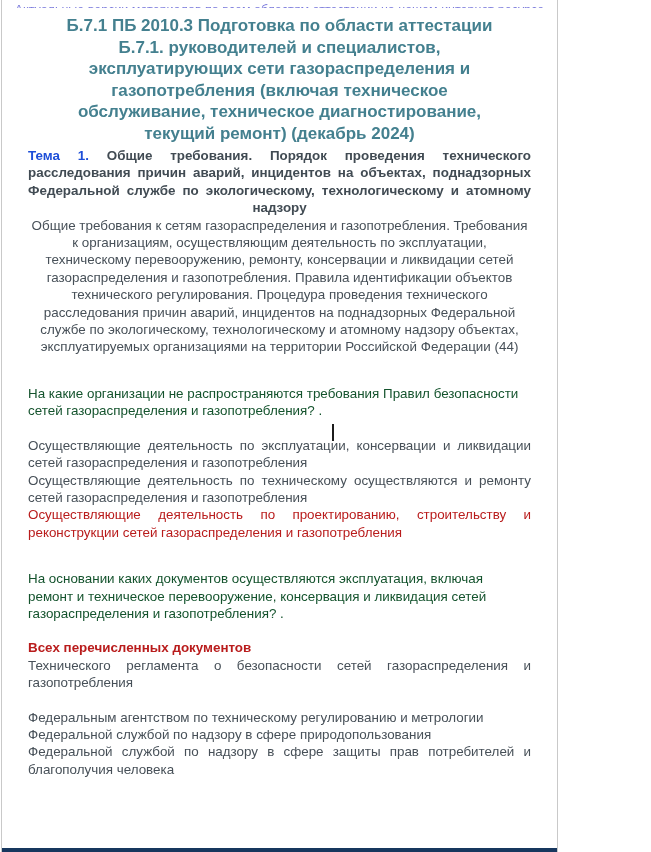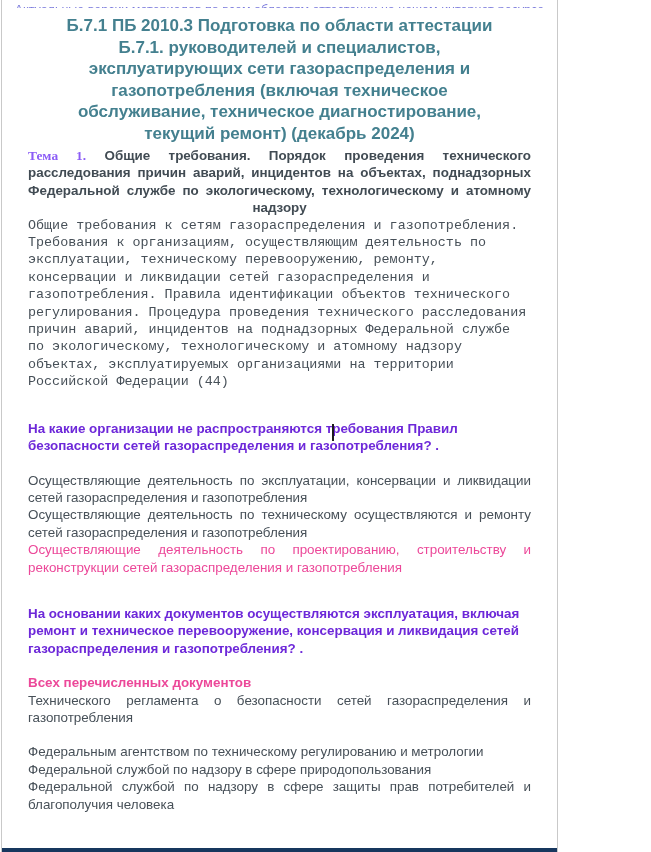"Тема 1." .theme .lead { color: #8b5cf6 -> #1d4ed8; font-family: Liberation Serif, serif -> none }
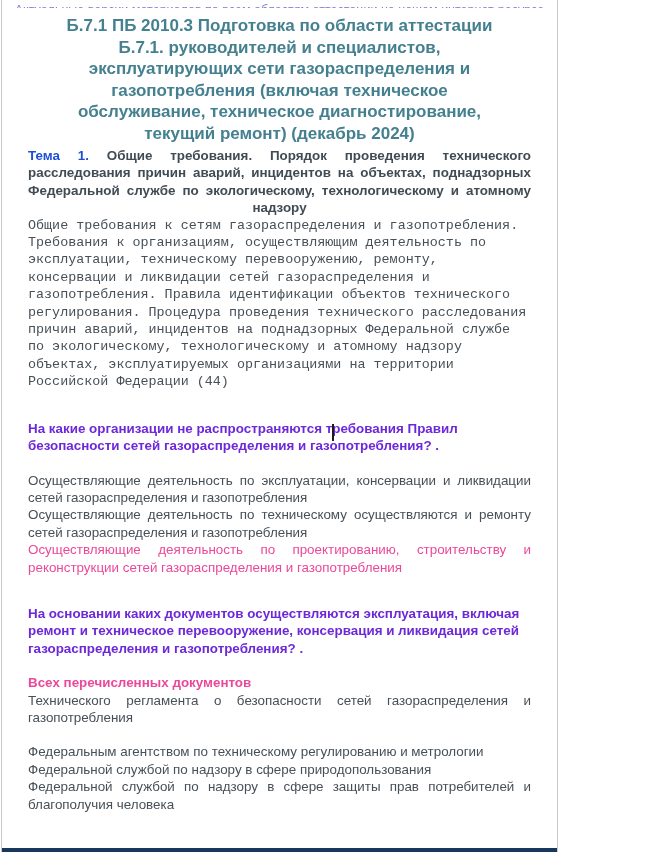"Общие требования к сетям" .desc { font-family: Liberation Mono, monospace -> none; text-align: left -> center }
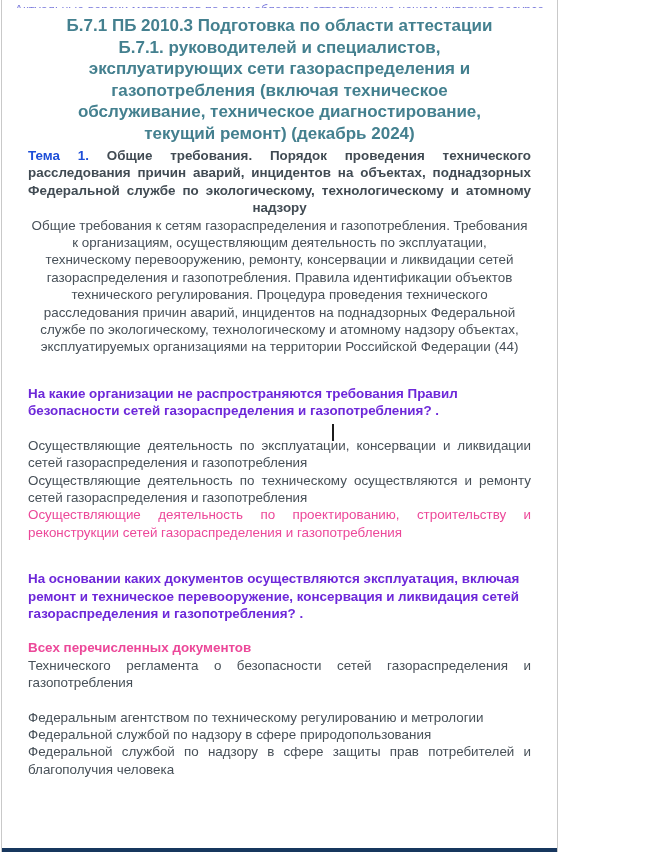"На какие организации не распространяются" .question { color: #6d28d9 -> #14532d; font-weight: bold -> normal }
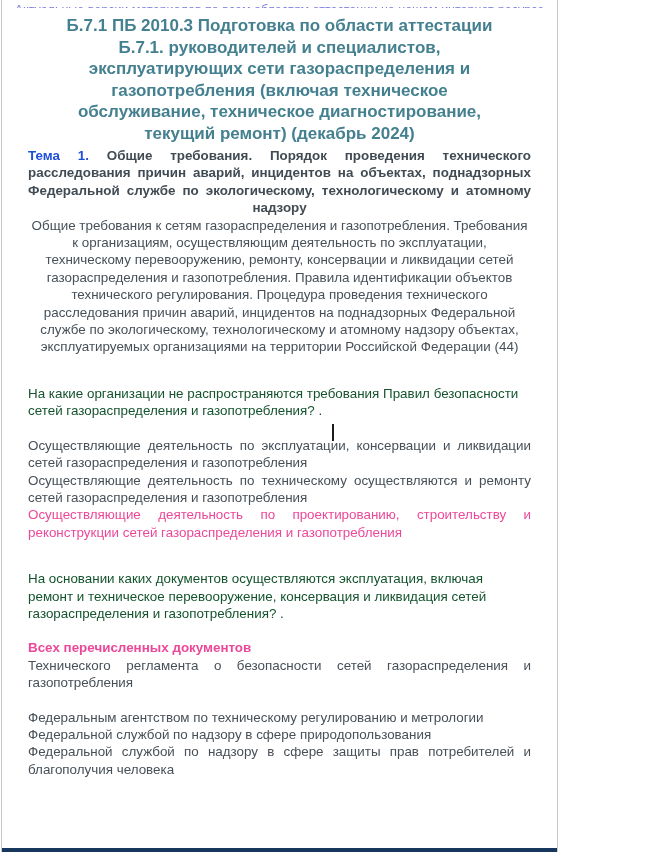"Осуществляющие деятельность по проектированию," .answers p.correct { color: #ec4899 -> #b91c1c }
